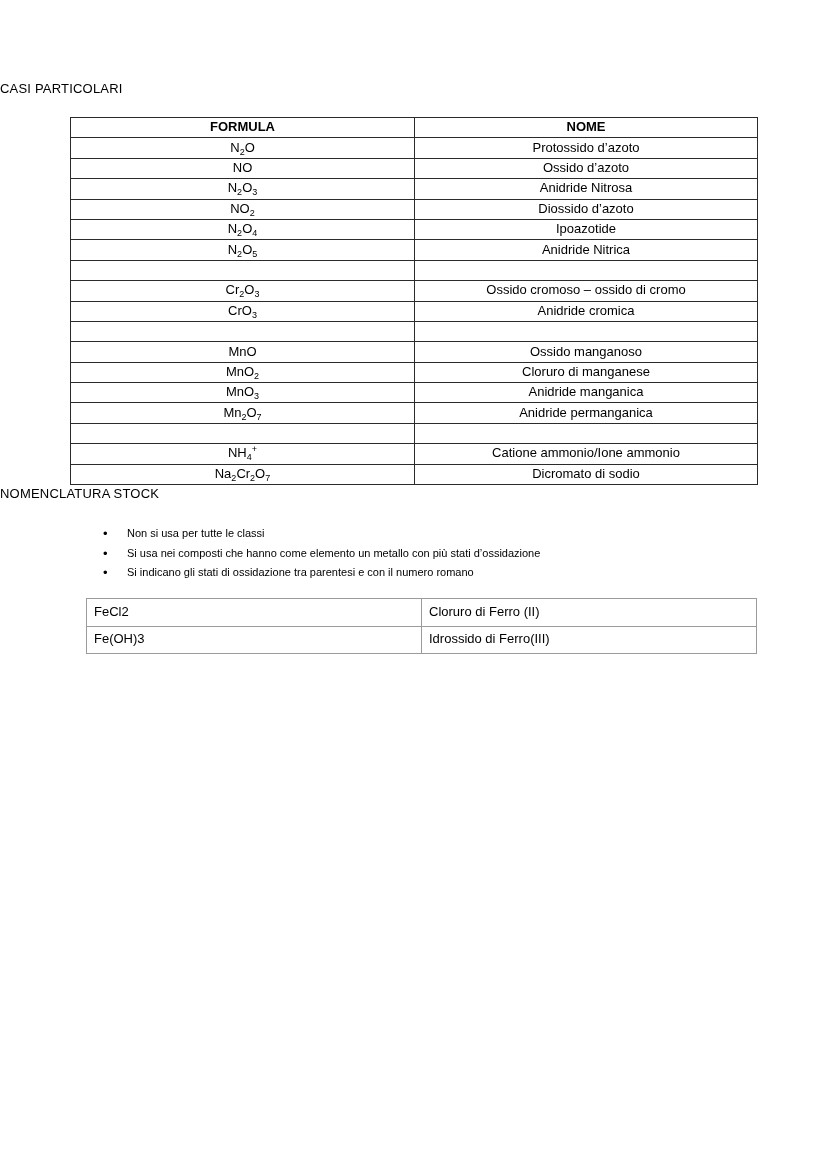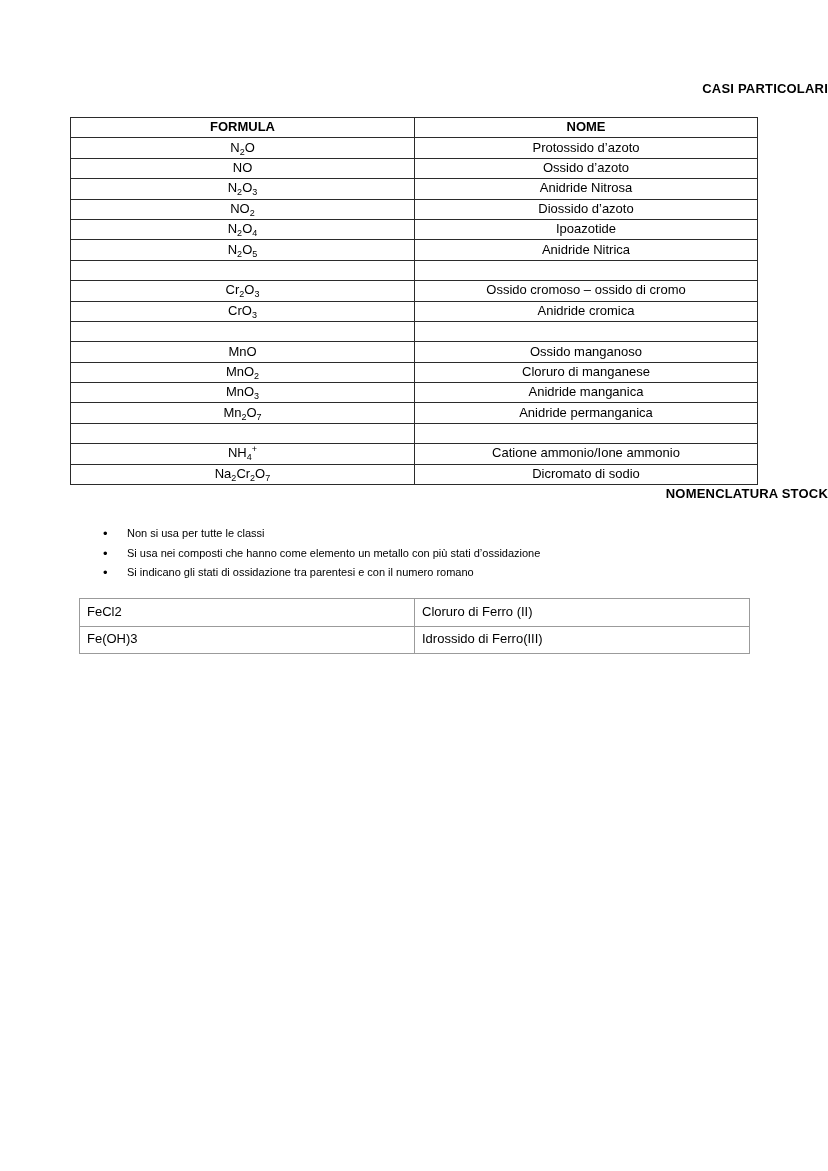"CASI PARTICOLARI" .doc-heading { font-weight: bold -> normal; text-align: right -> left }
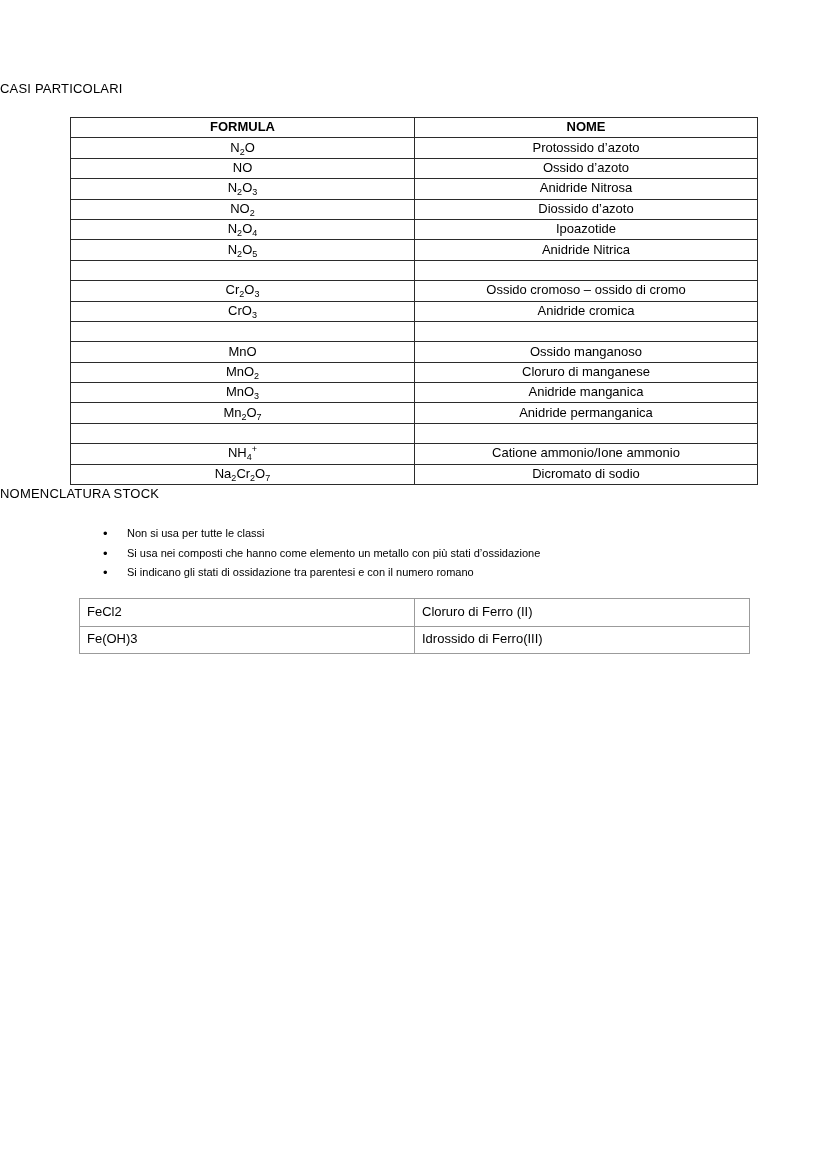"FeCl2" .table-stock { left: 79px -> 86px }
